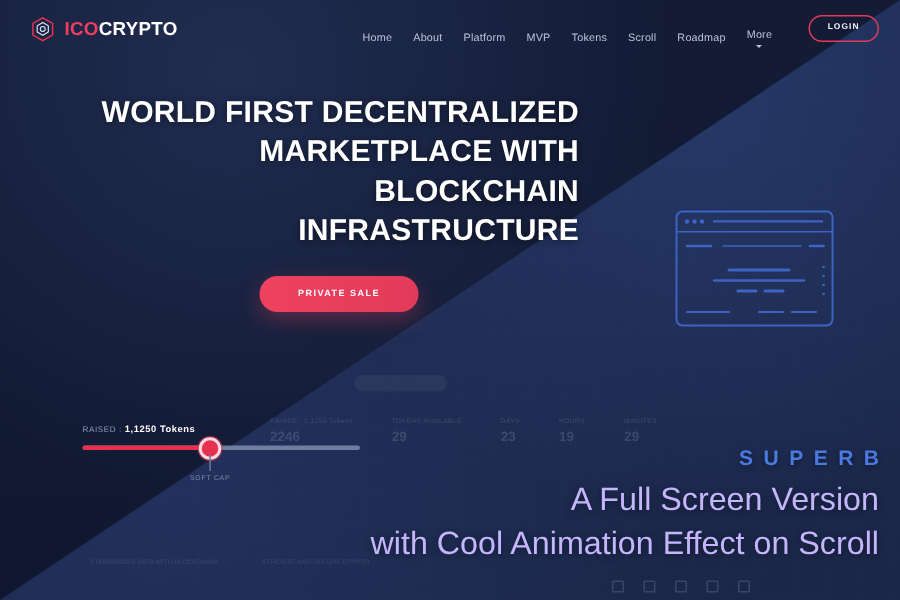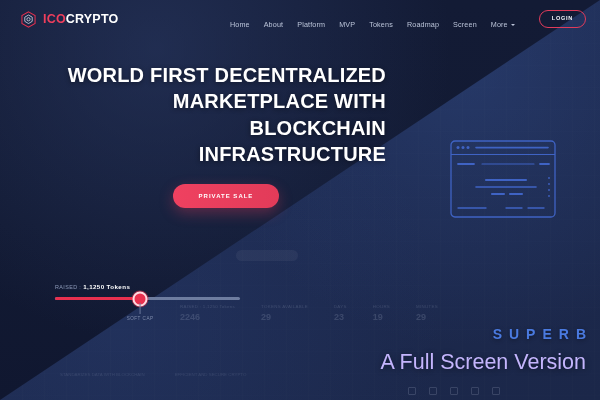"Roadmap" a.nav-link { text: Roadmap -> Scroll }
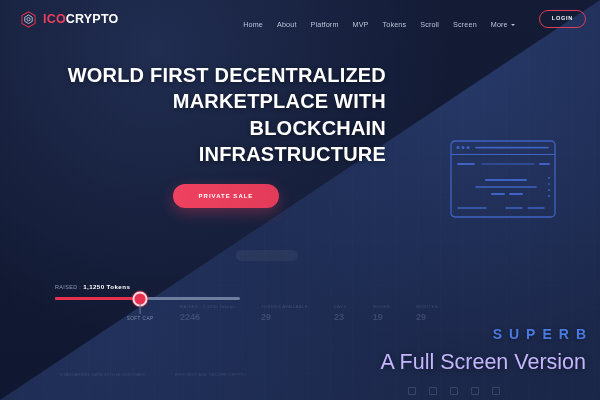"Screen" a.nav-link { text: Screen -> Roadmap }
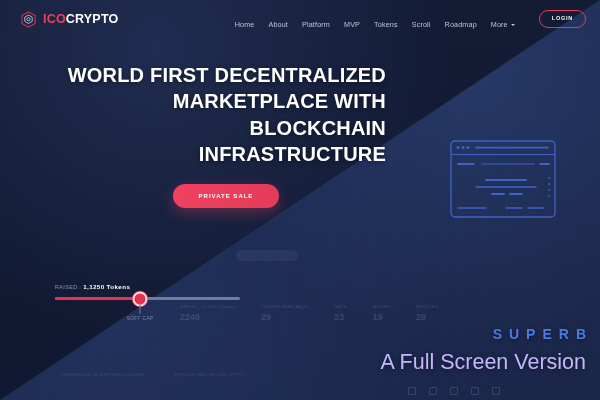"More" .nav-link.has-caret { flex-direction: none -> column }
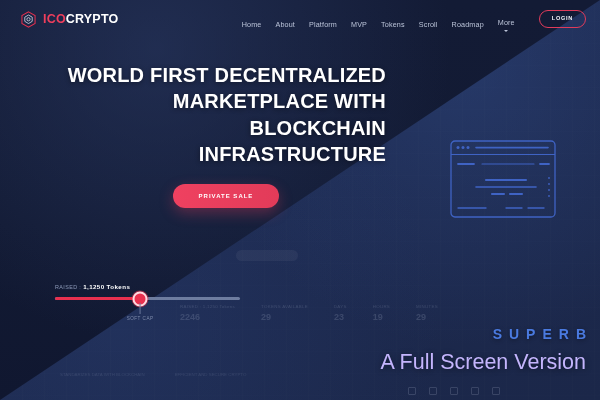"29" .ghost-stats { top: 304px -> 278px }
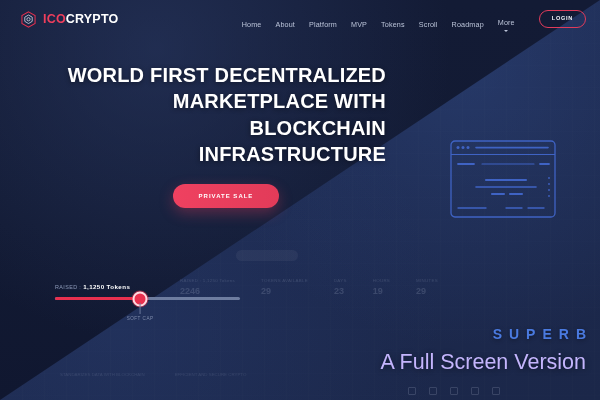"with Cool Animation Effect on" div.promo-line { html: none -> <div>with Cool Animation Effect on Scroll</div> }
